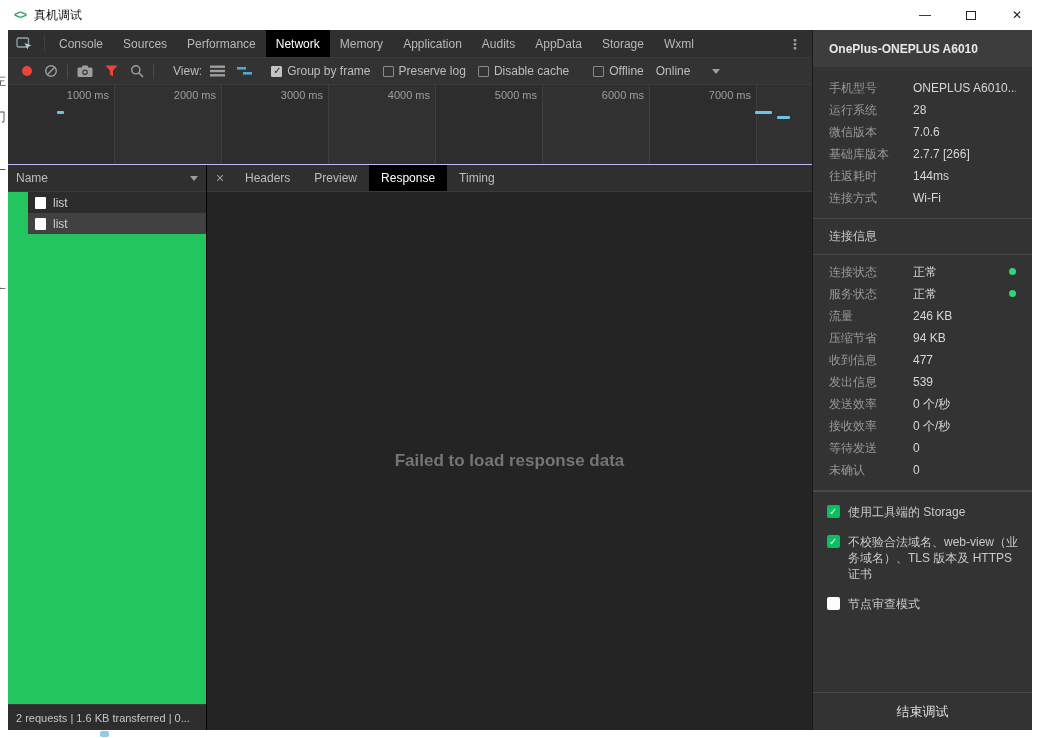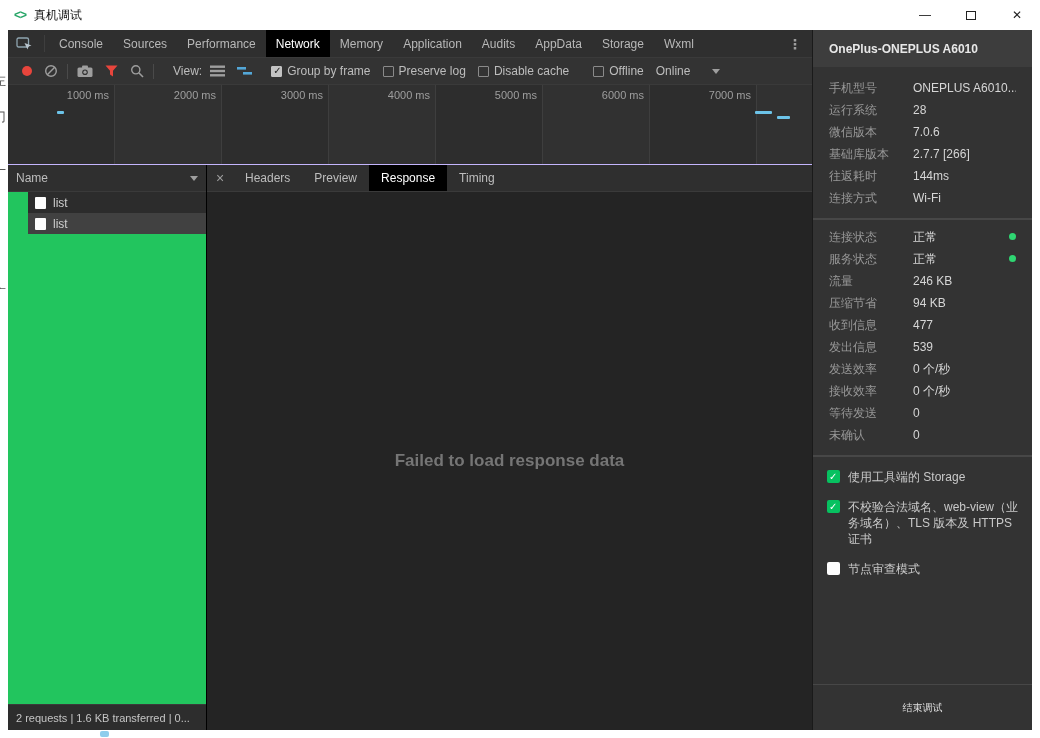"连接信息" div.section-title { html: none -> <div>连接信息</div> }
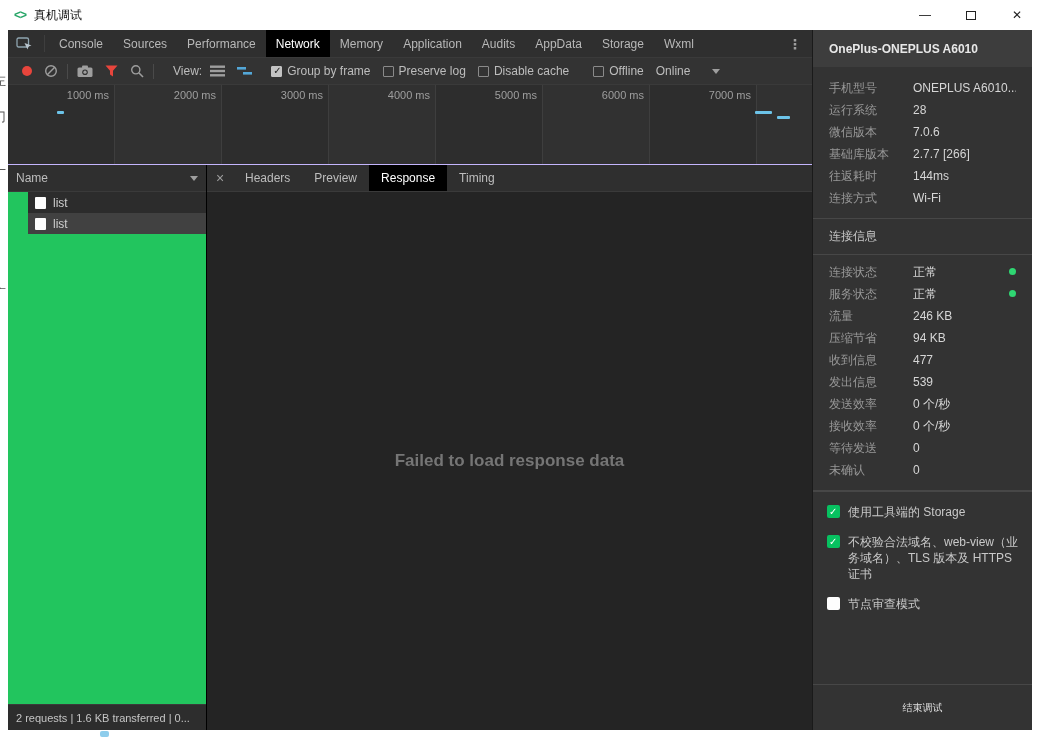"结束调试" .sidebar-footer { font-size: 10px -> 13px; height: 46px -> 38px }
